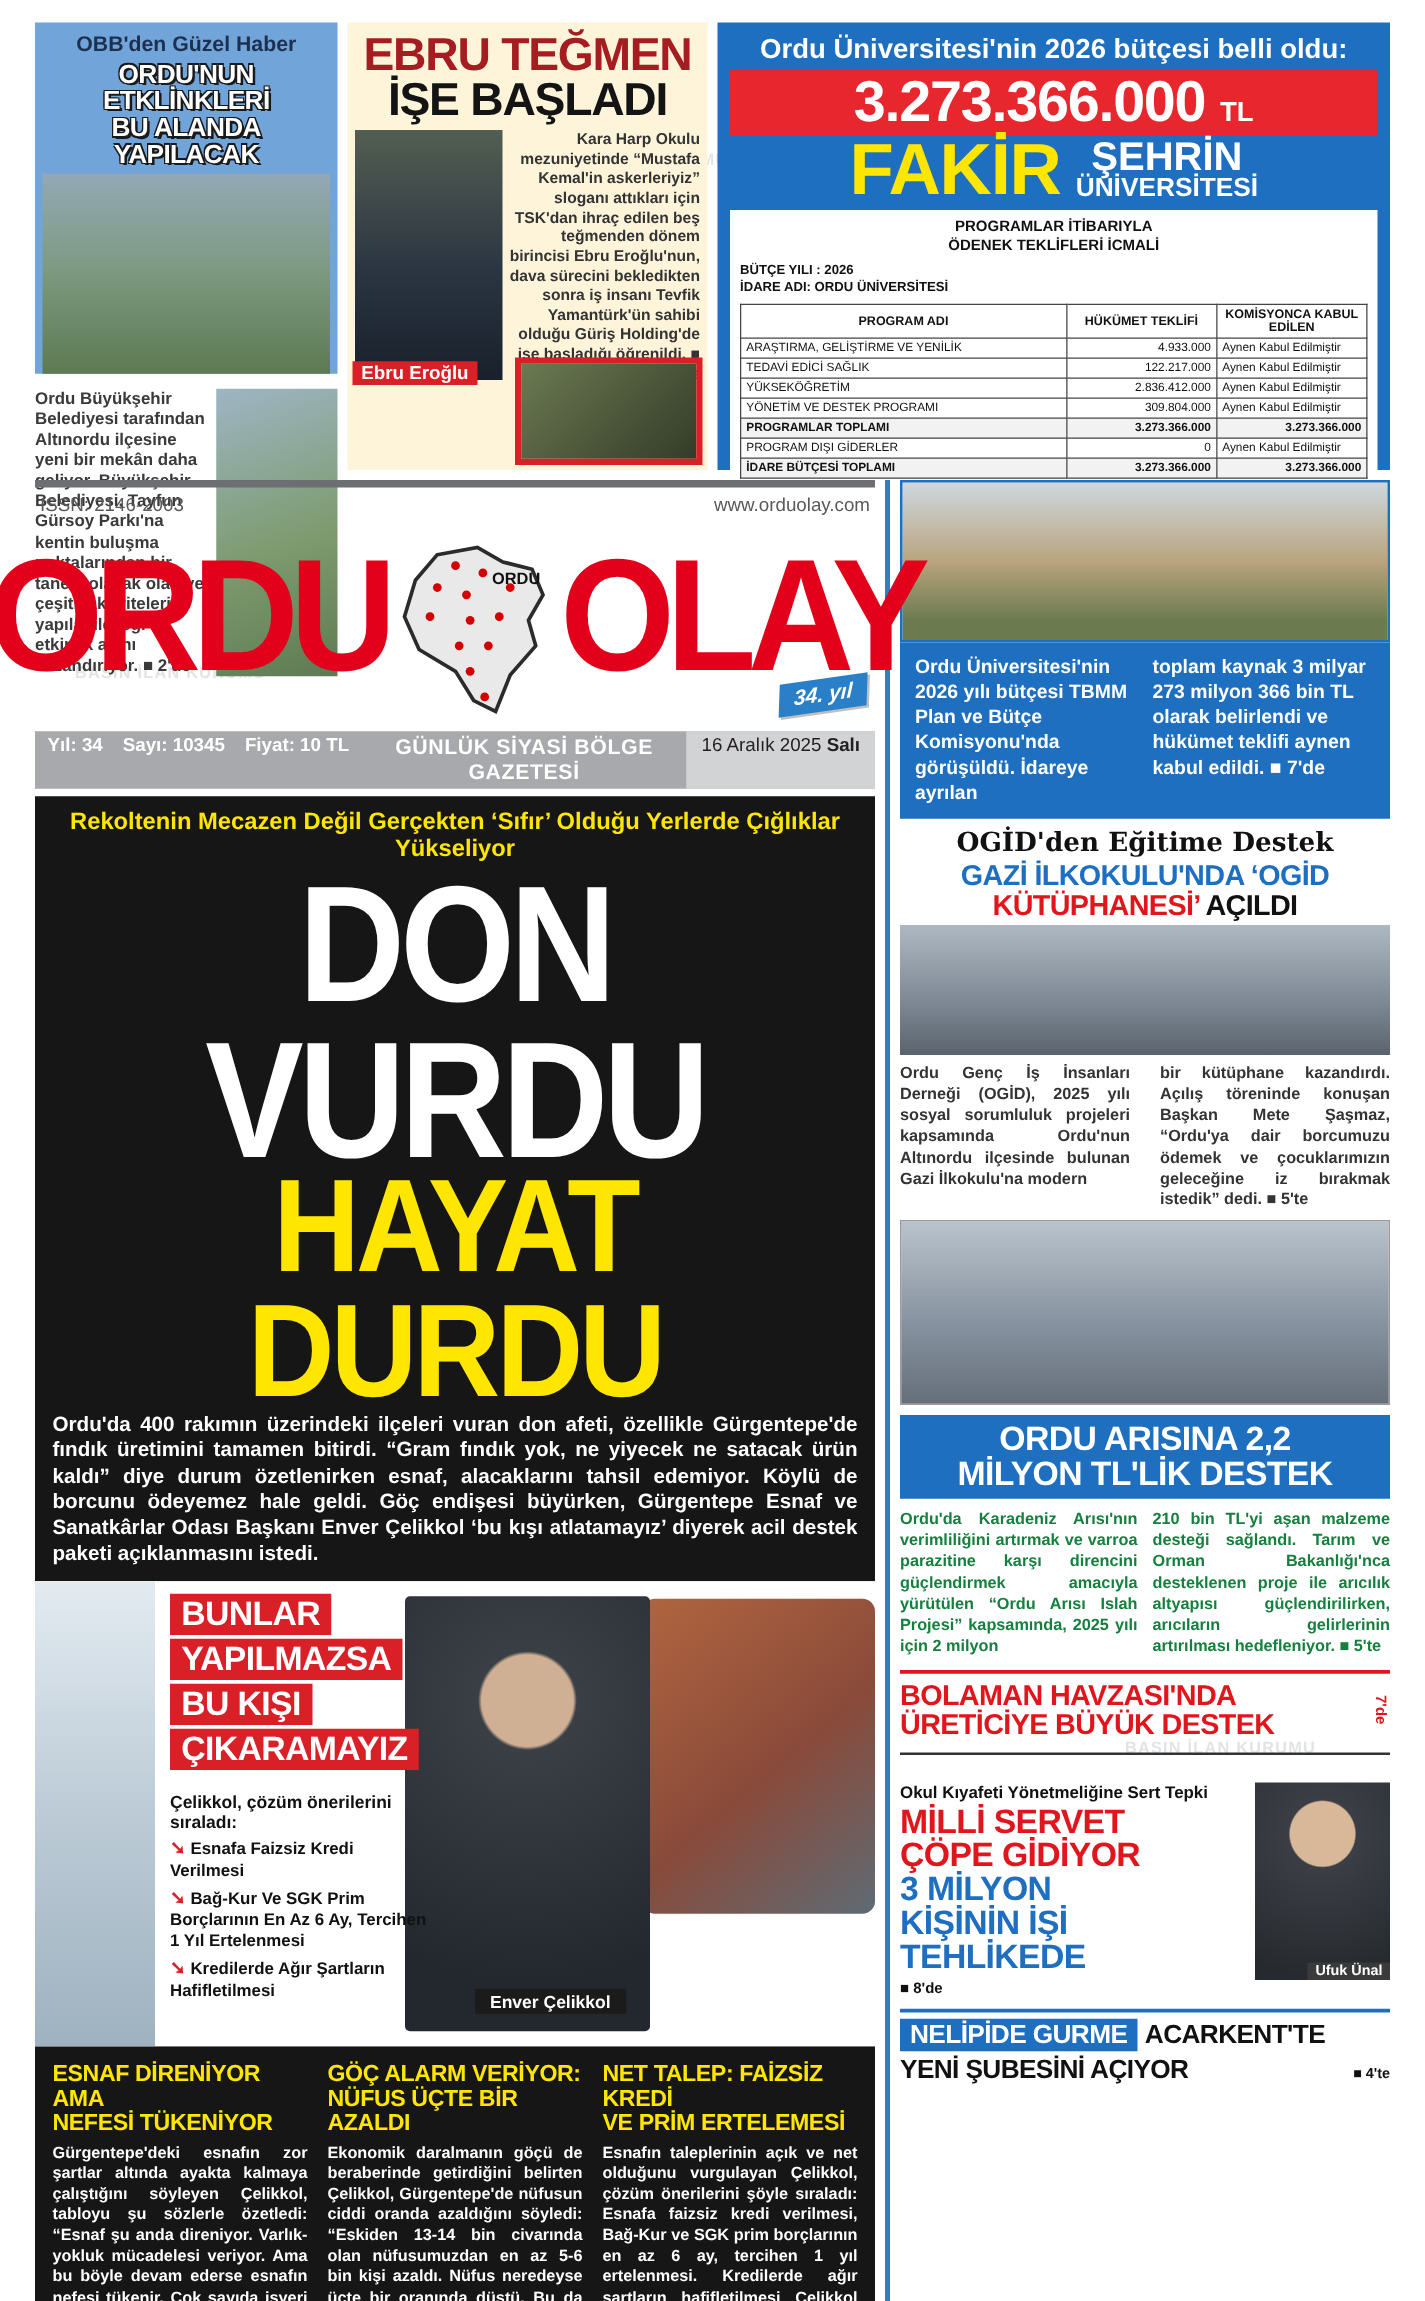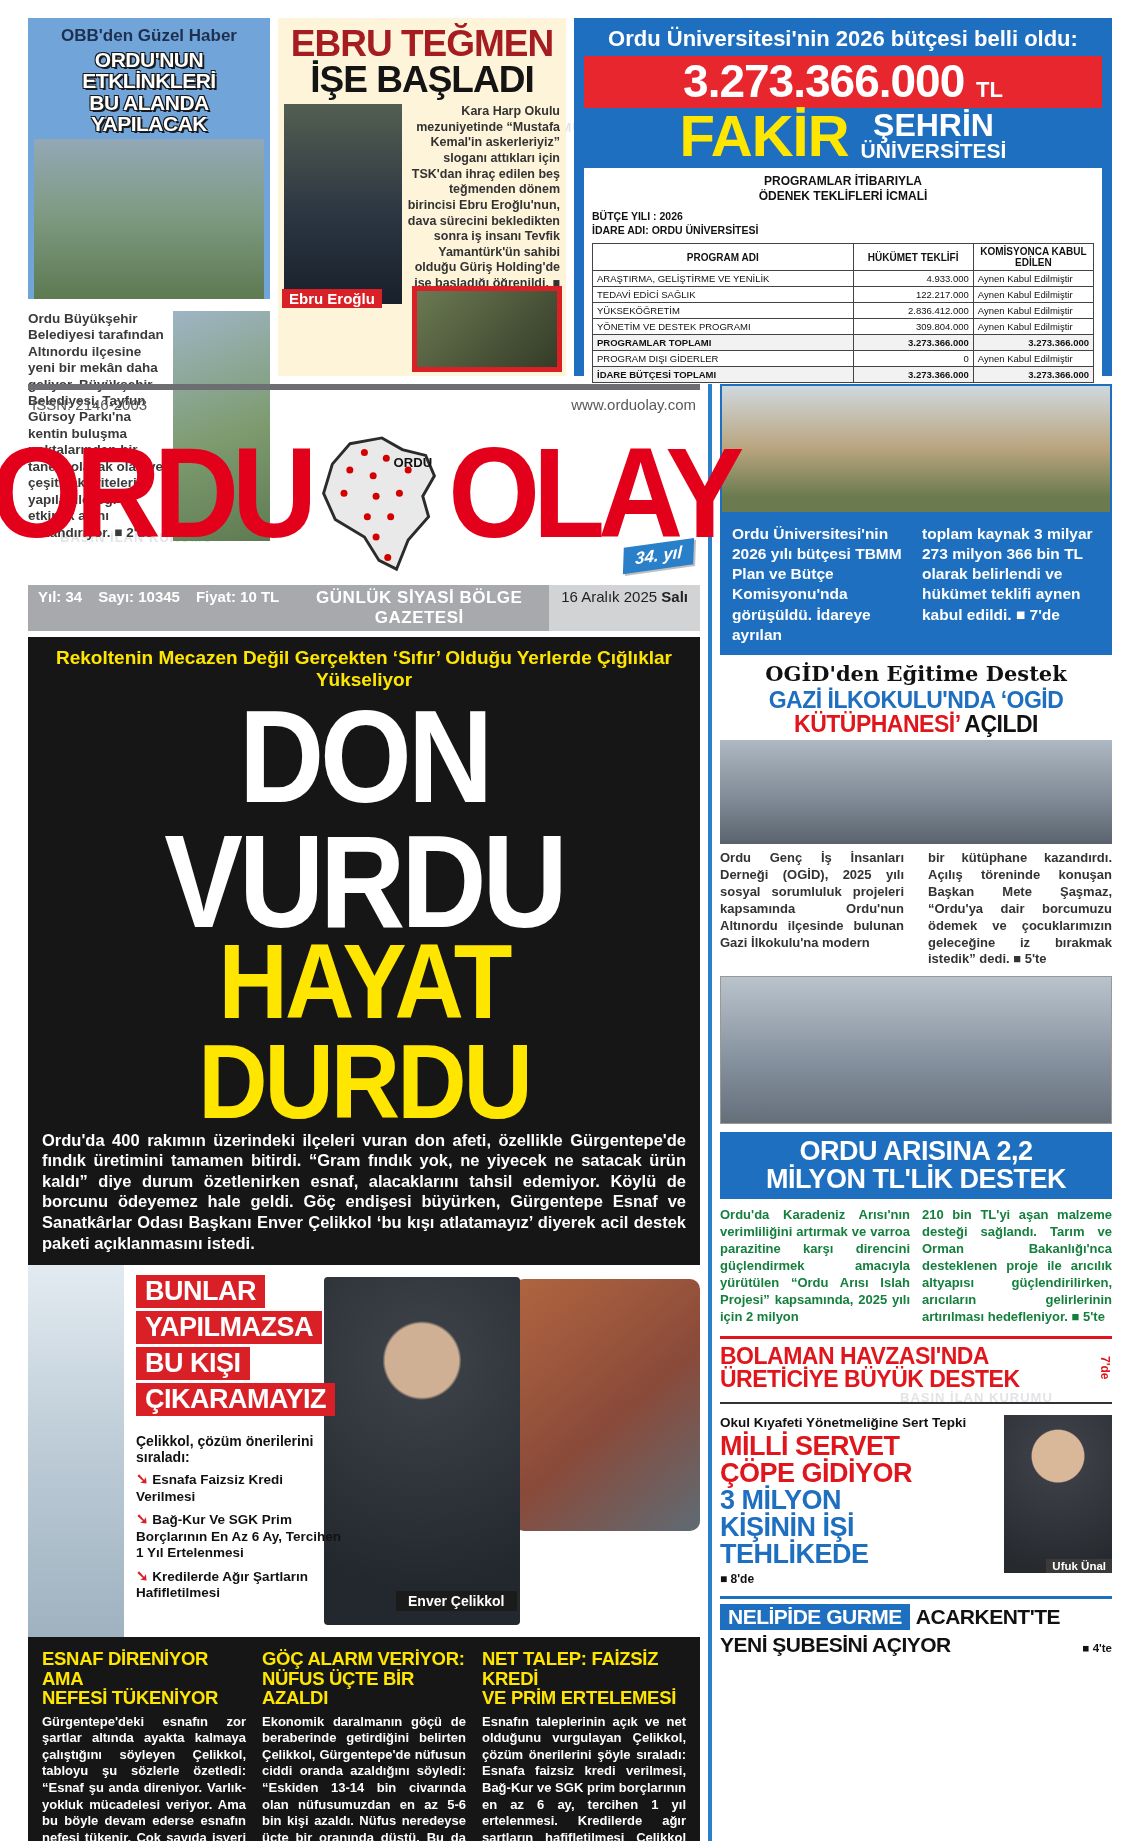"Okul Kıyafeti Yönetmeliğine Sert Tepki" .milli { padding-top: 11px -> 22px }
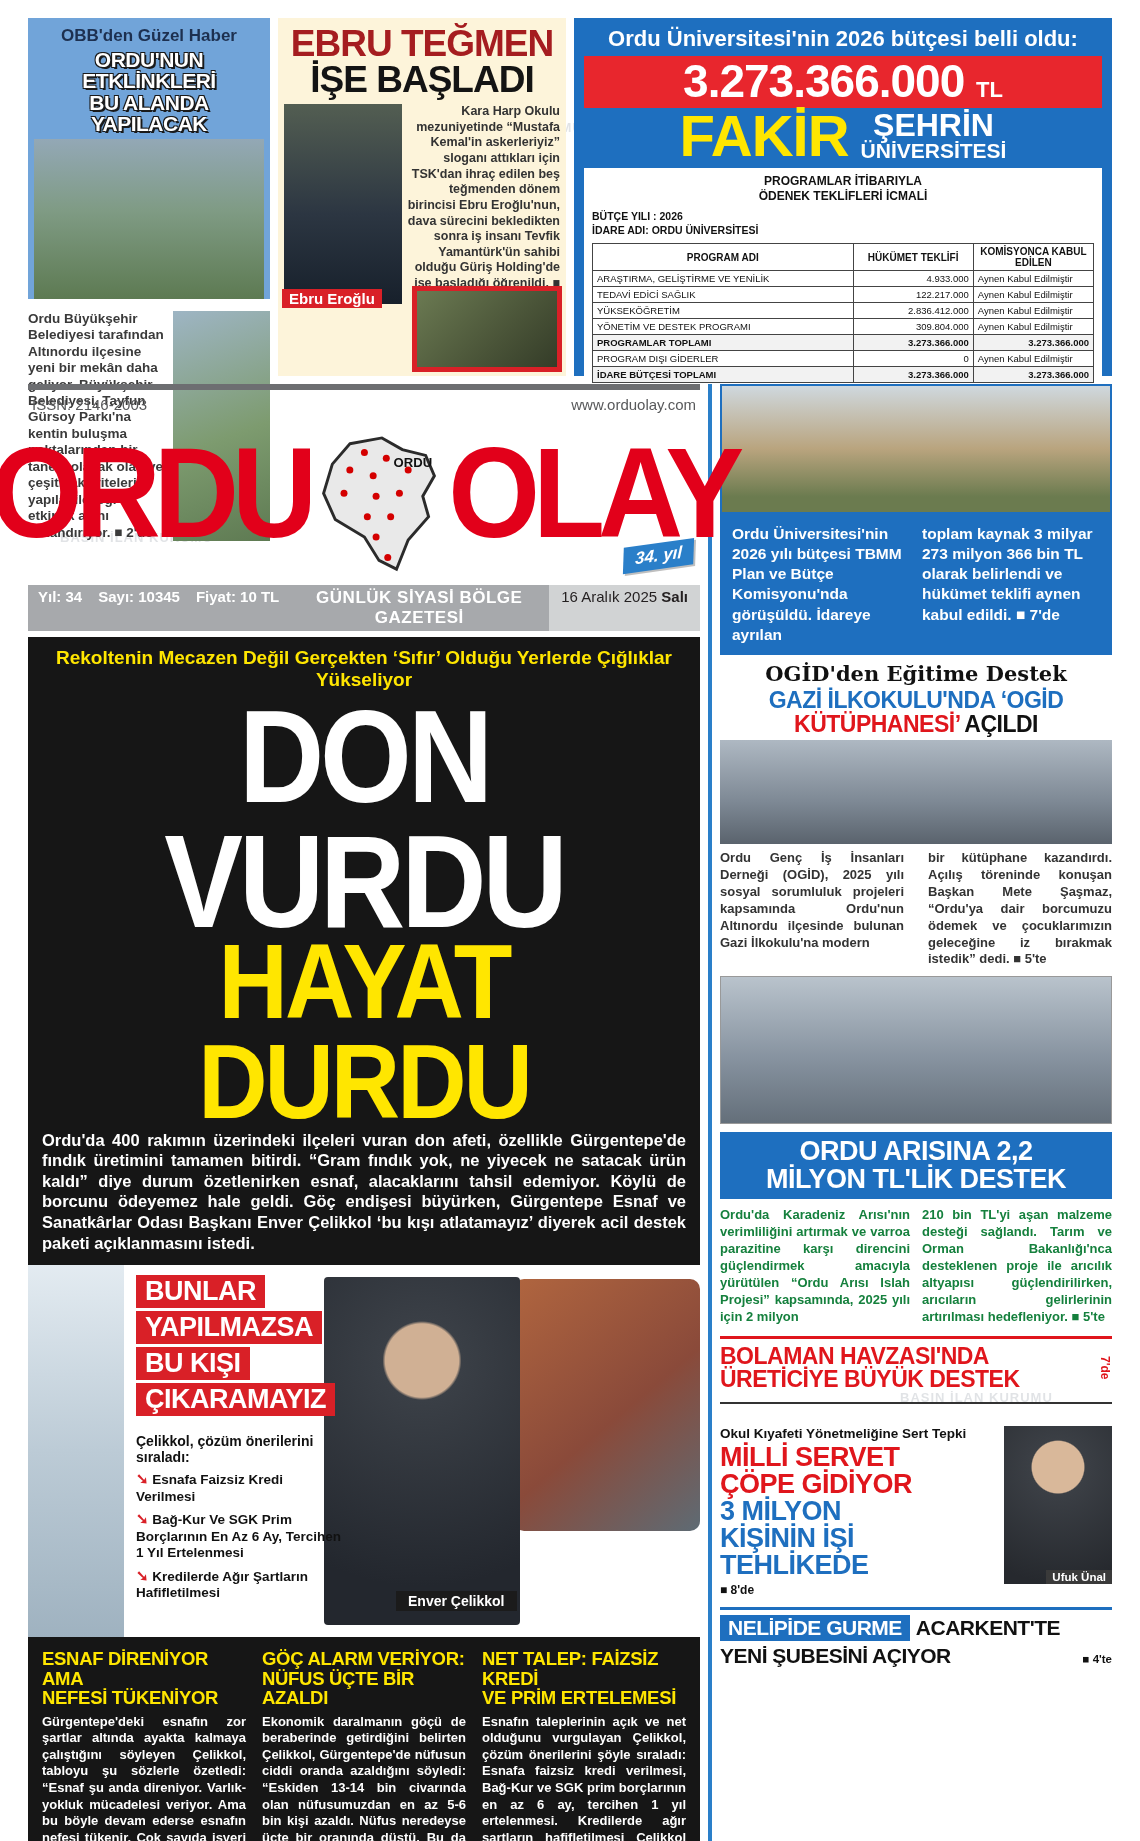"Enver Çelikkol" .enver-label { left: 368px -> 352px }
